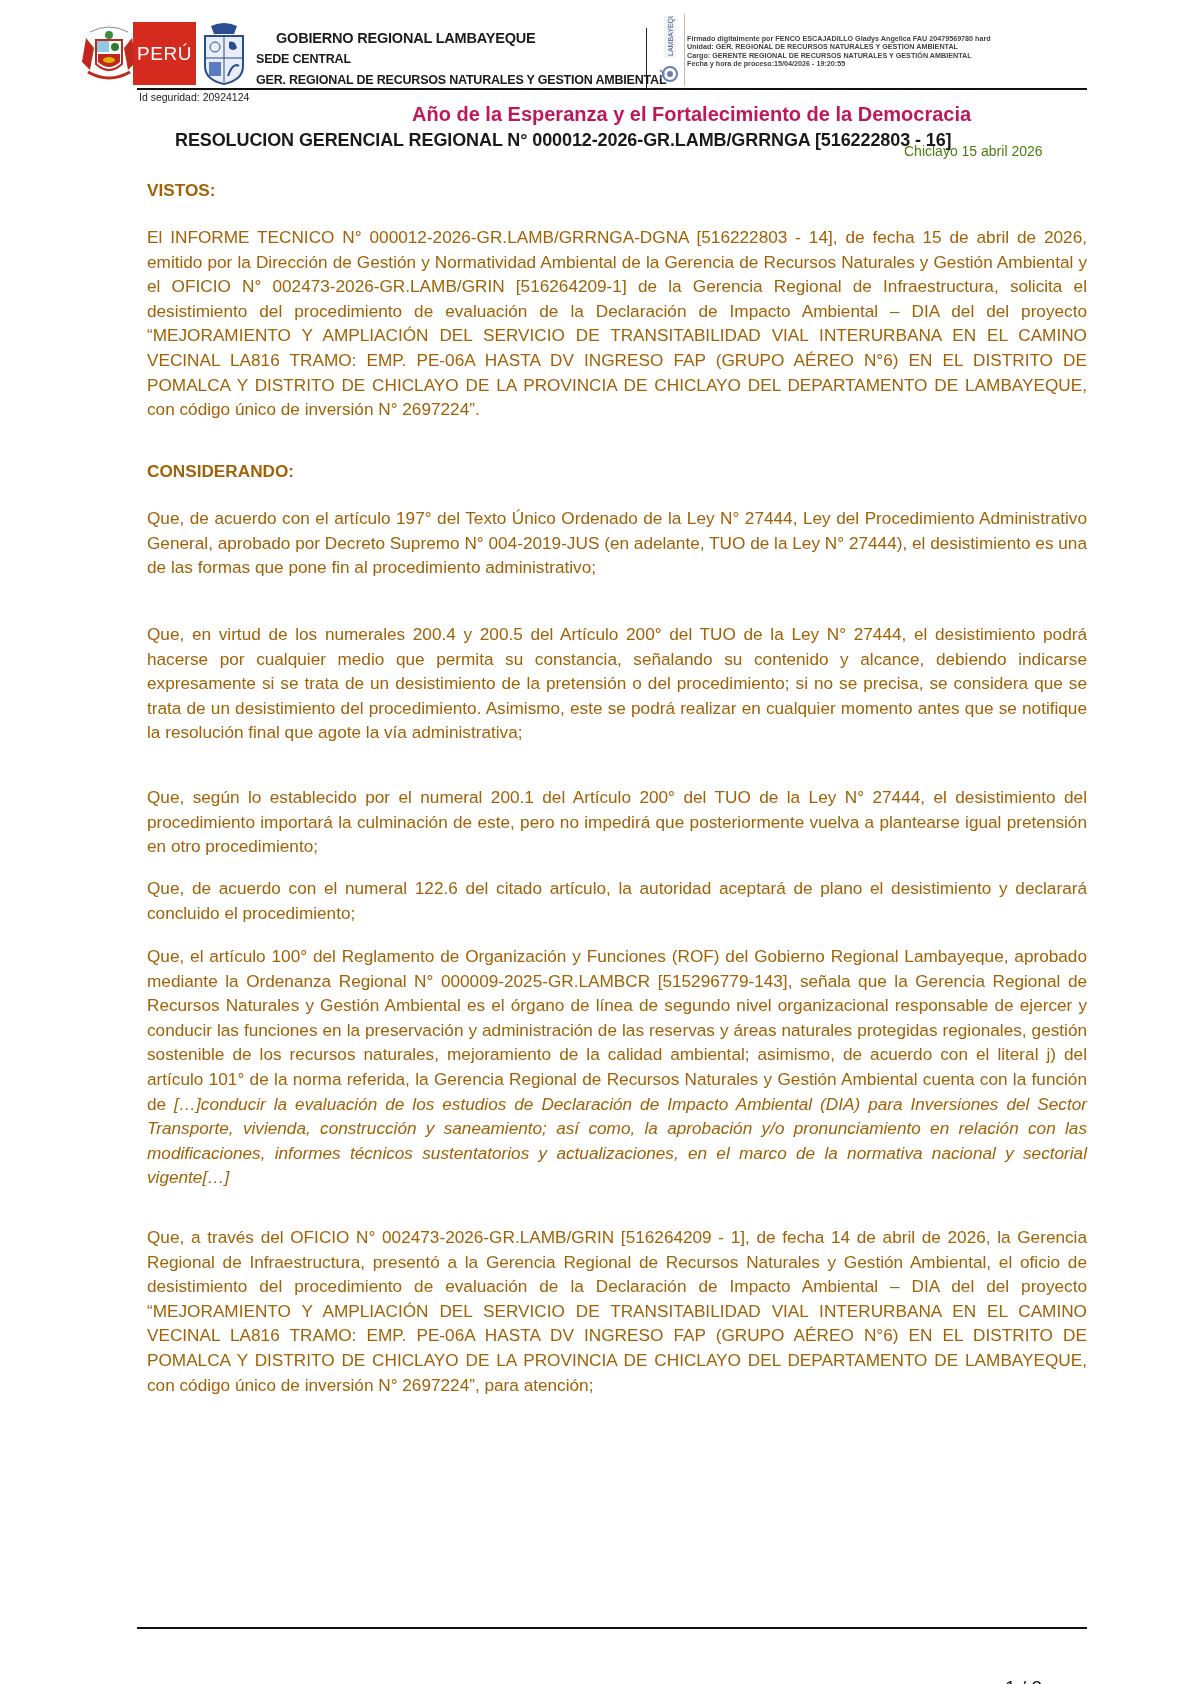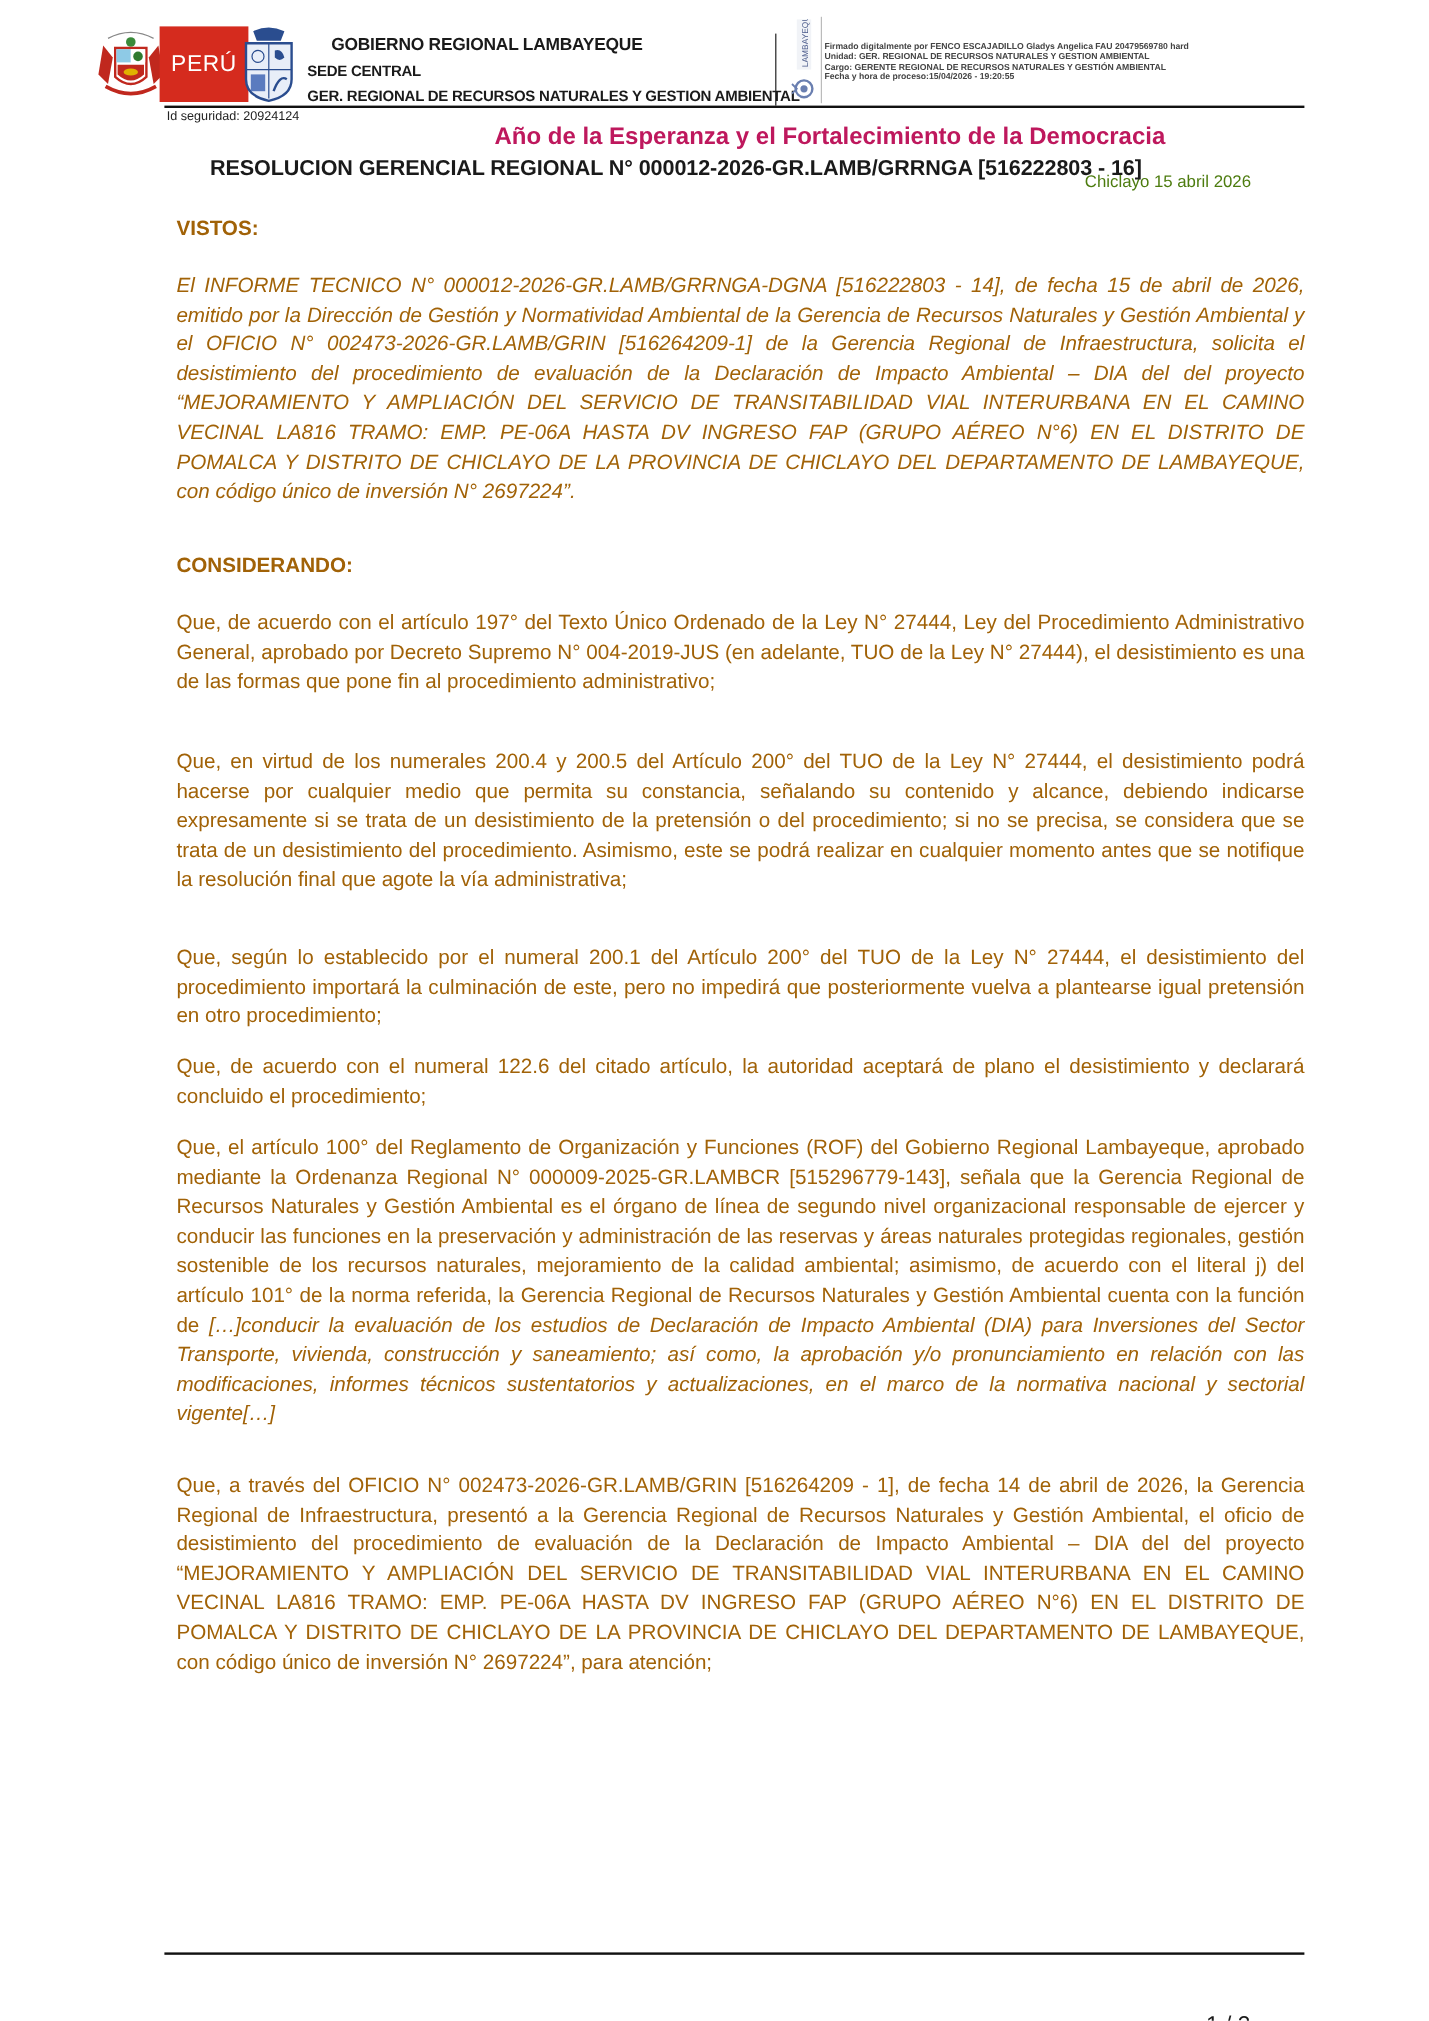"PERÚ" div.abs { width: 74px -> 63px }
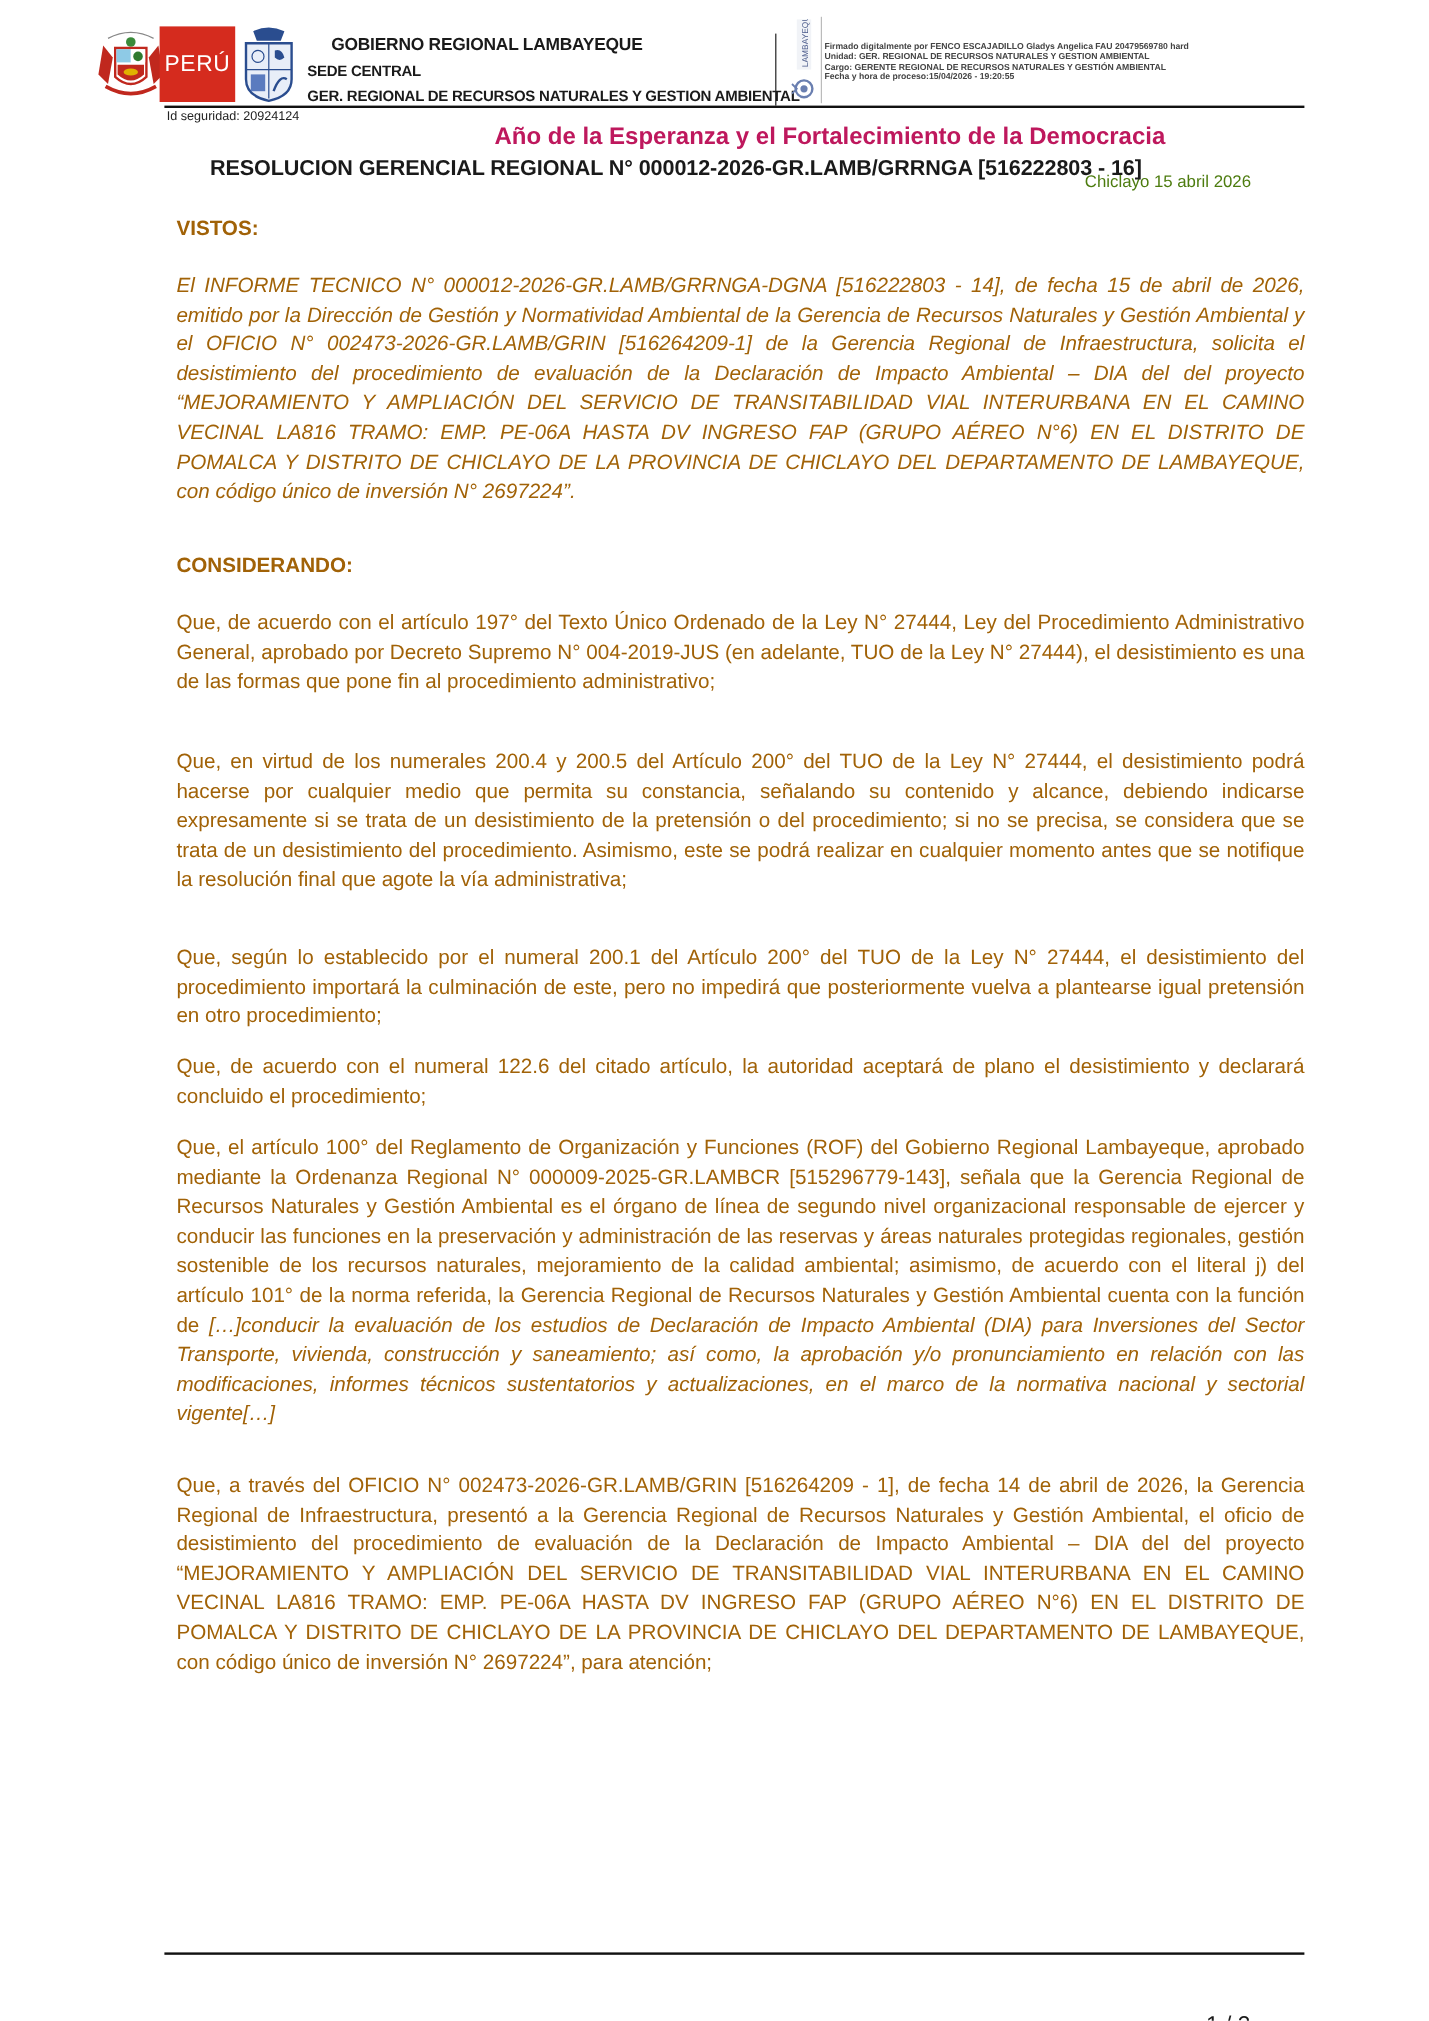"El INFORME TECNICO N°" div.body-text { font-style: italic -> none }
